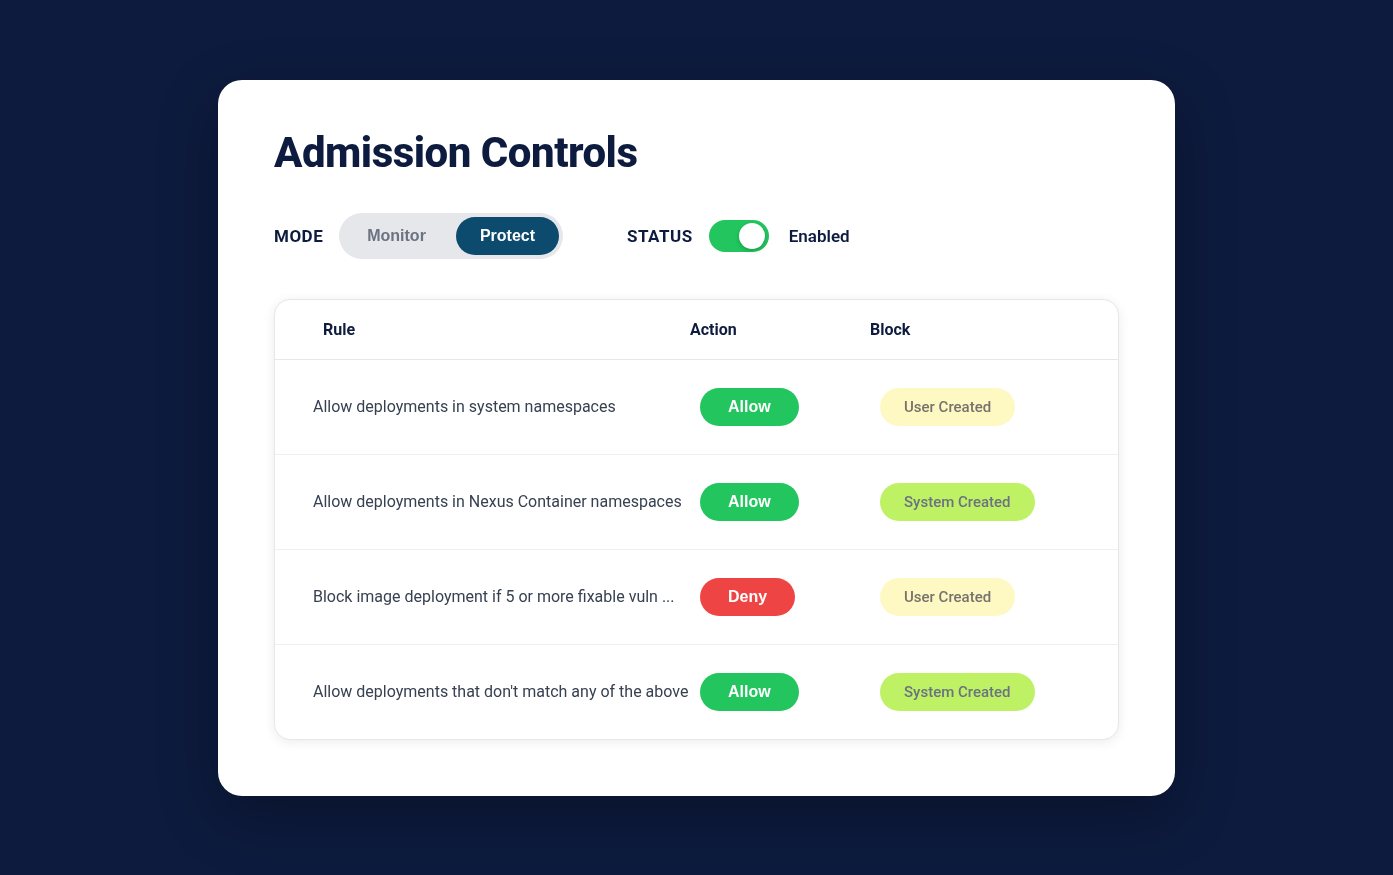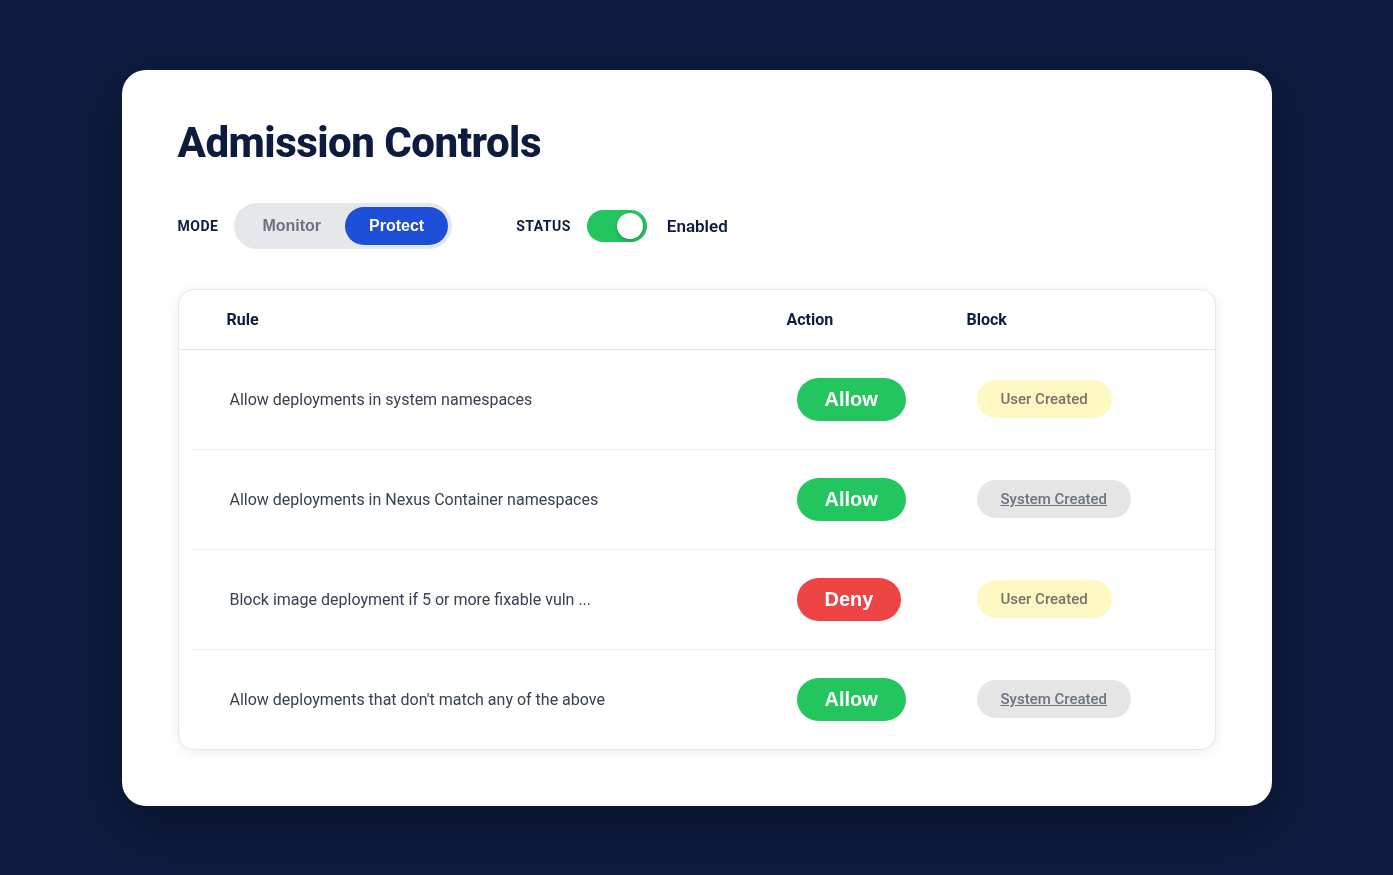"Admission Controls" .outer-card { width: 1150px -> 957px }
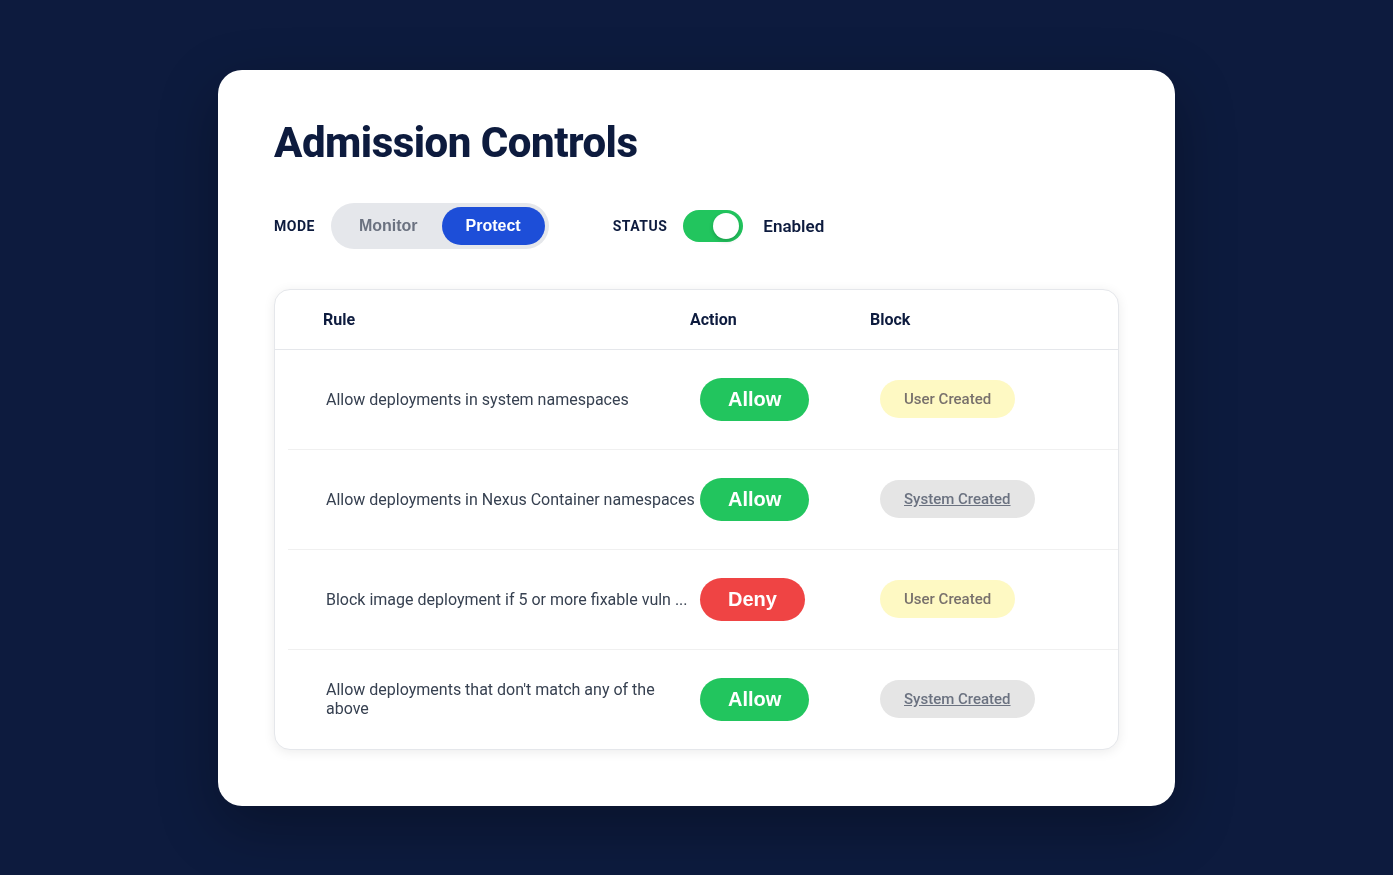"MODE" .control-label { font-size: 14px -> 17px }
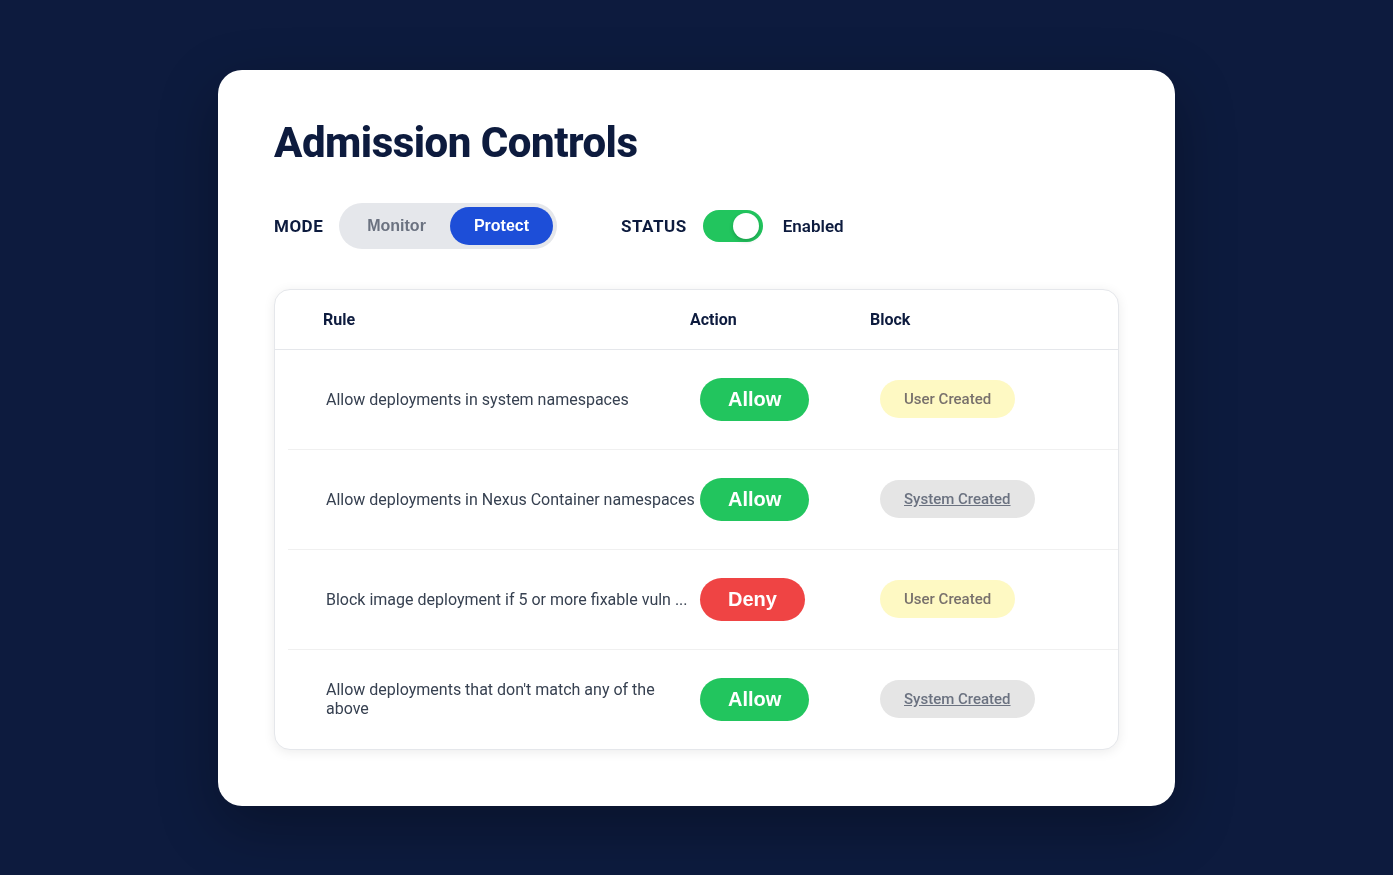"Monitor" .mode-toggle { gap: 0 -> 6px }
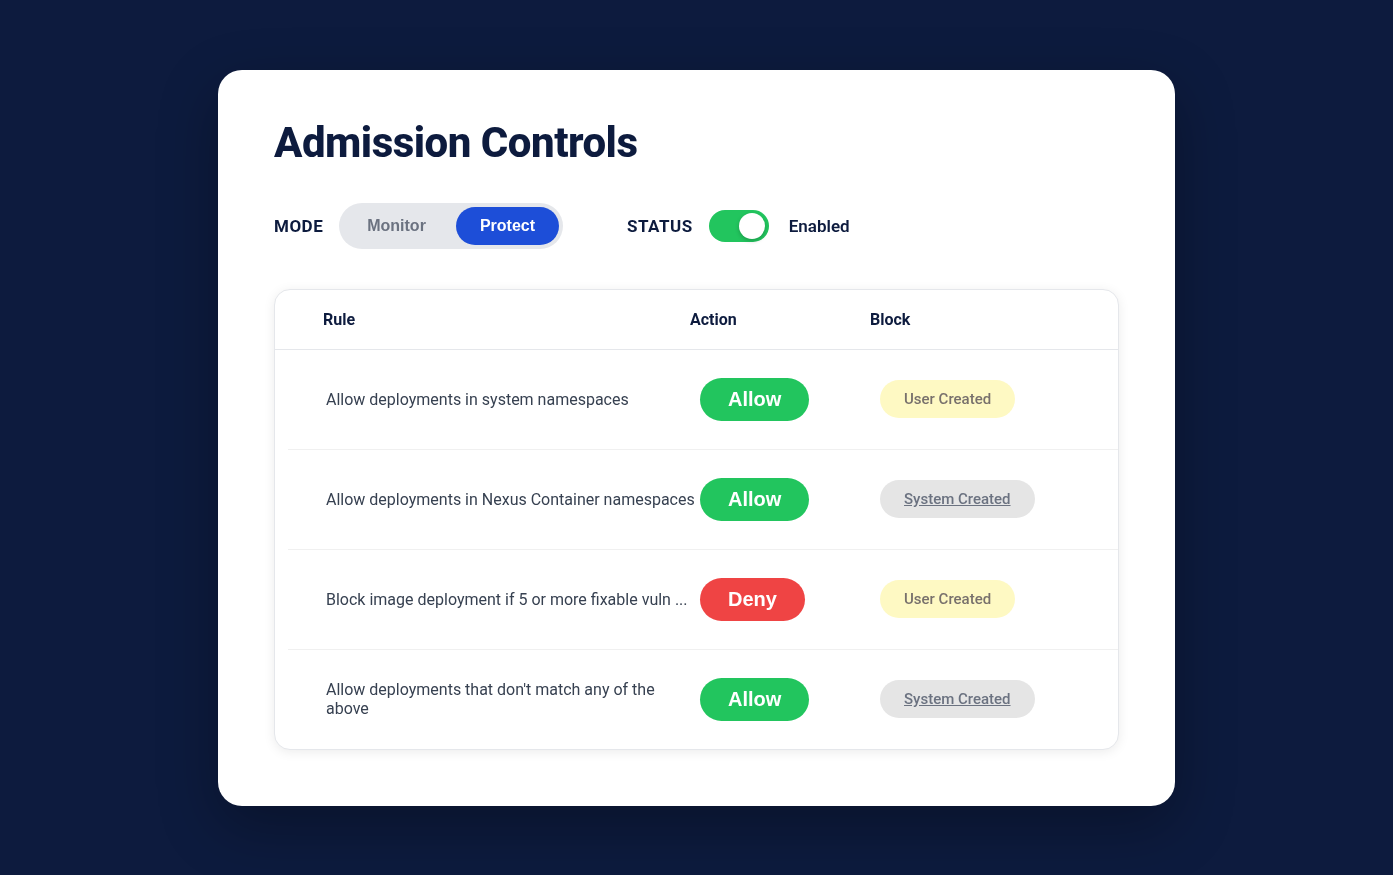"Protect" .mode-btn.active { background: #1d4ed8 -> #0c4a6e }
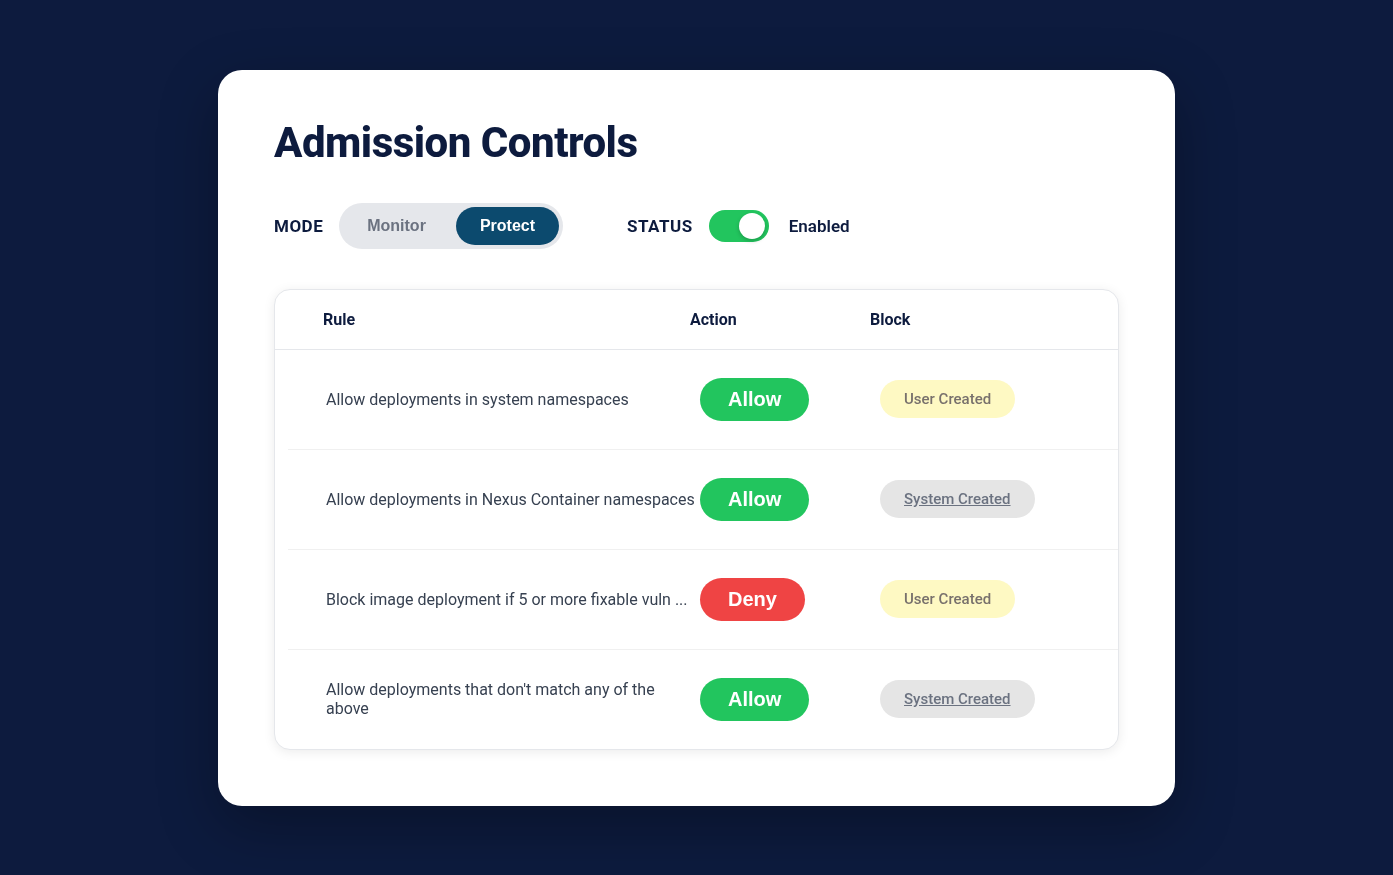"Allow deployments in system namespaces" .table-row { margin-left: 13px -> none }
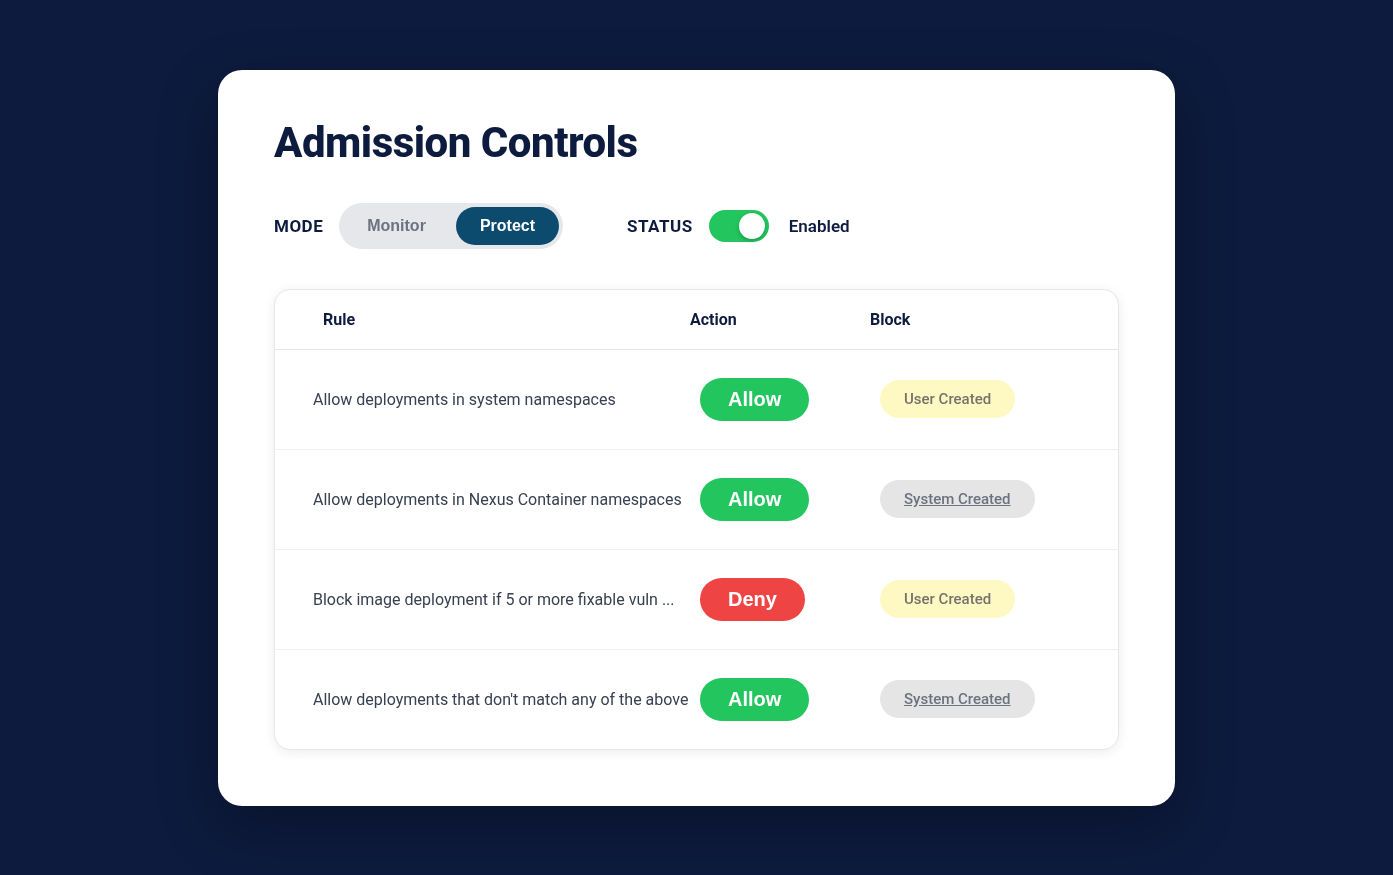"Allow" .action-badge { font-size: 20px -> 16px }
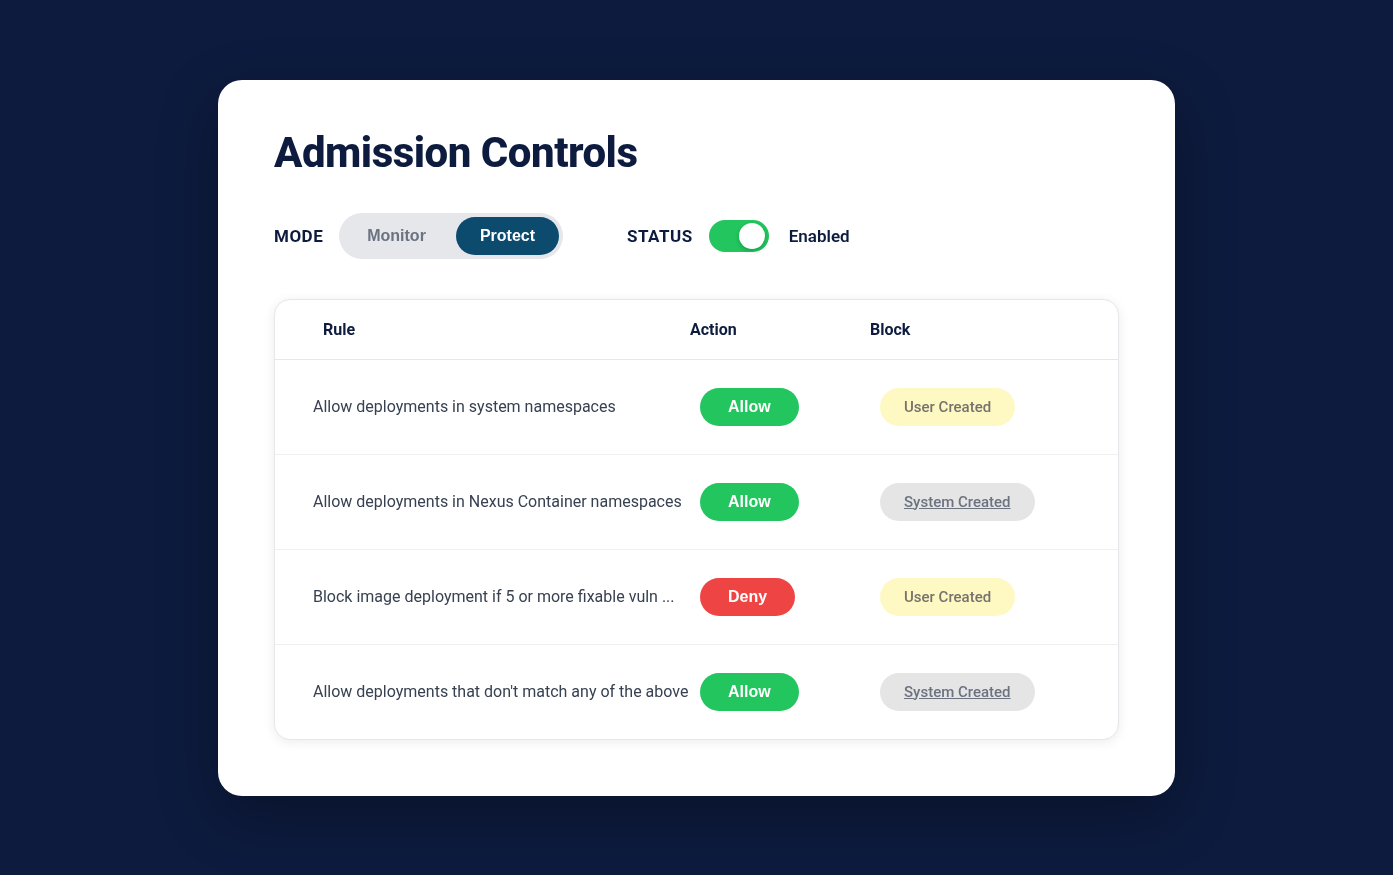"System Created" .type-badge.system-created { background: #e5e5e5 -> #bef264; text-decoration: underline -> none }
